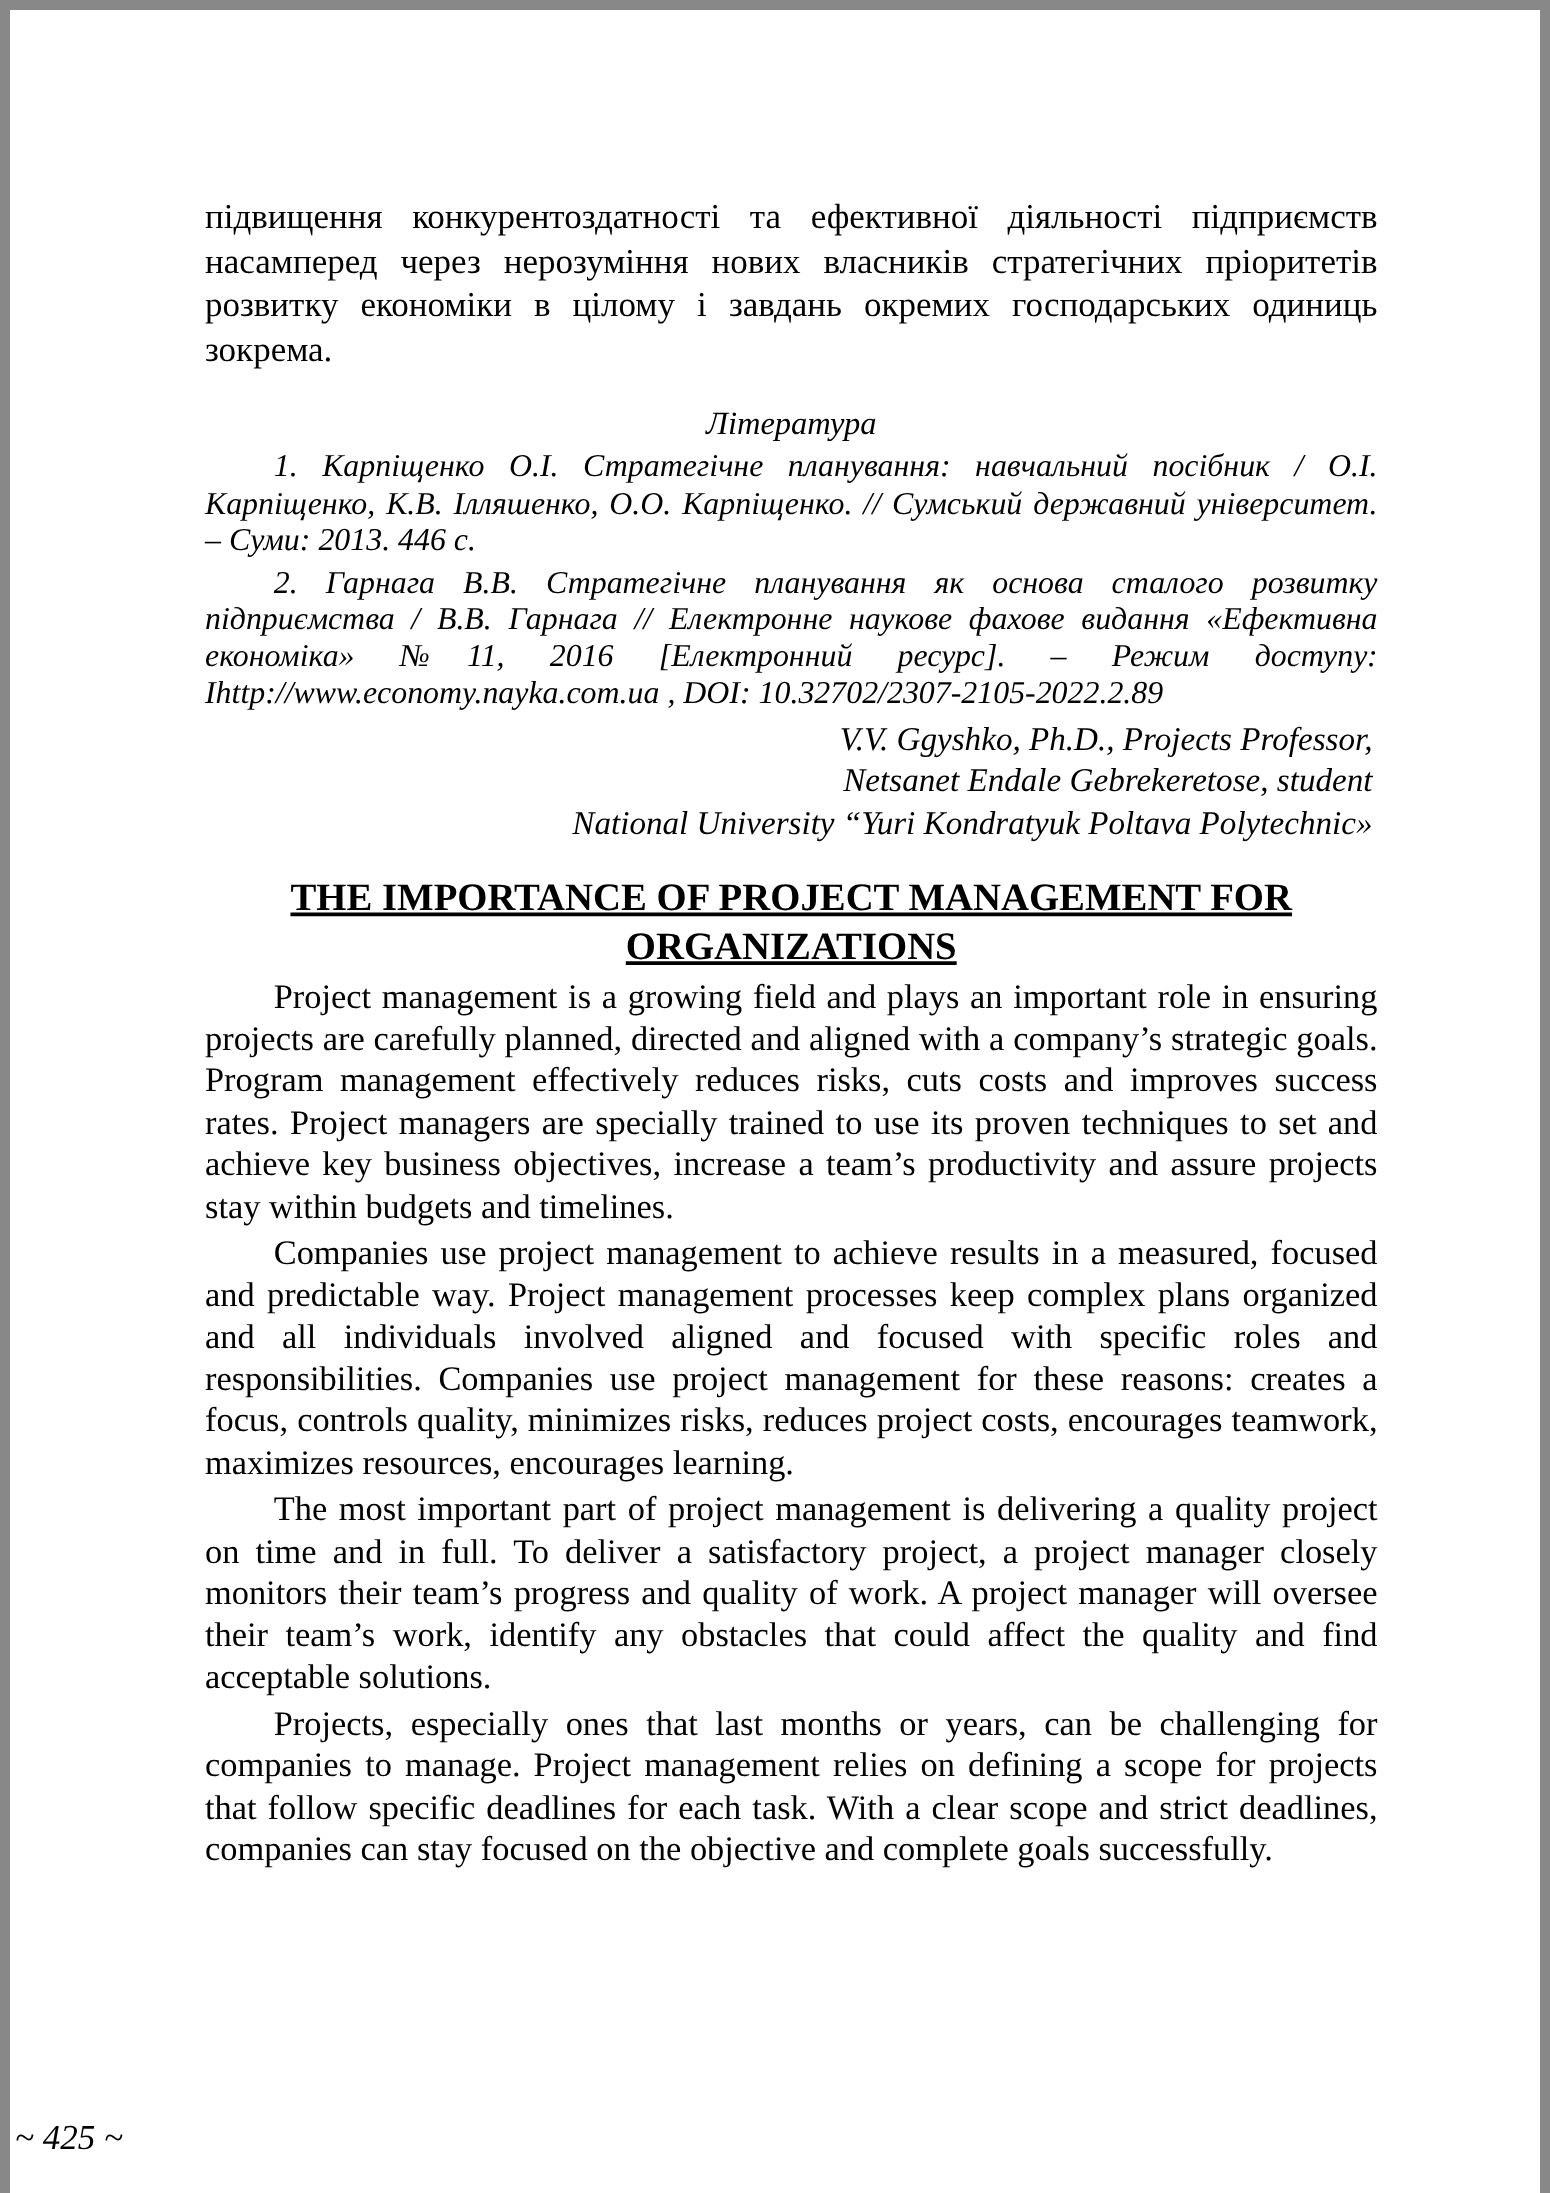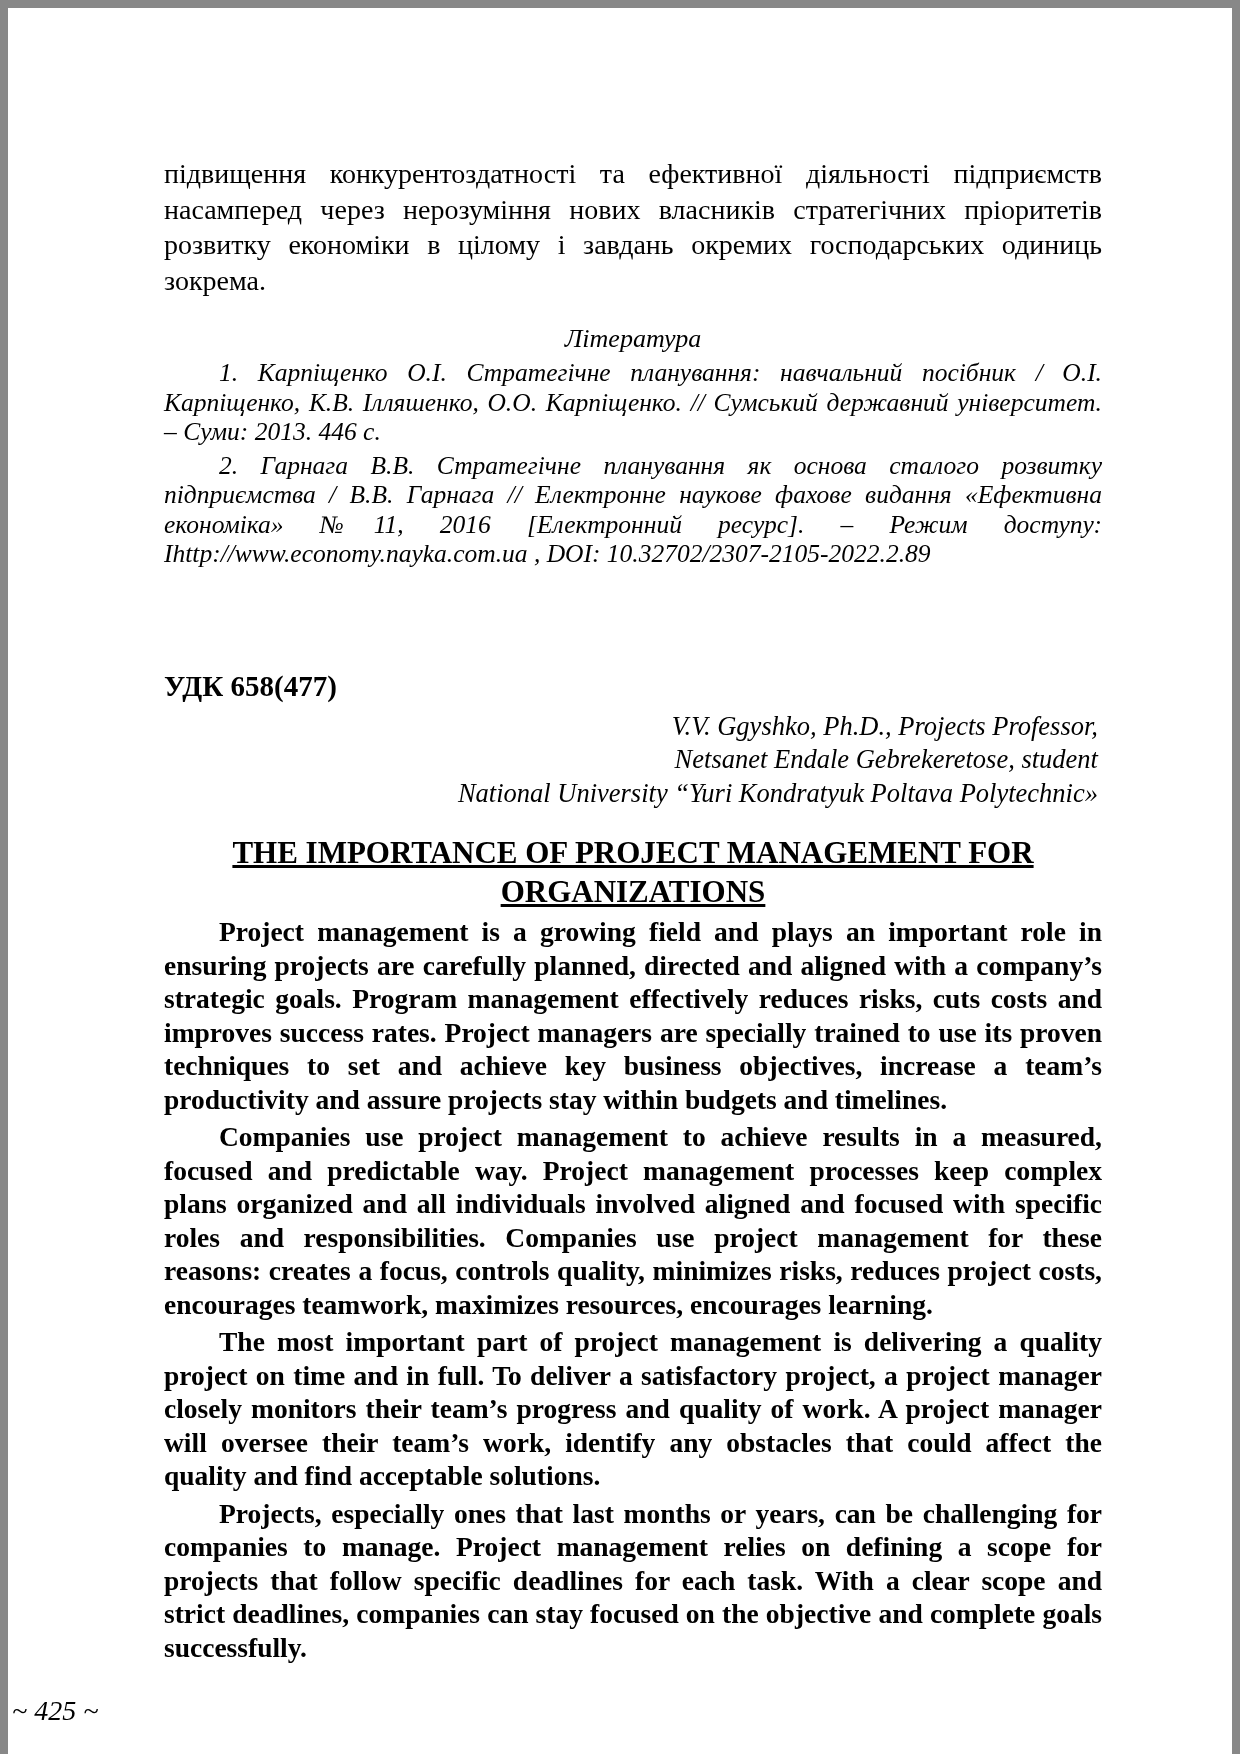"УДК 658(477)" p.udc { html: <p>УДК 658(477)</p> -> none }
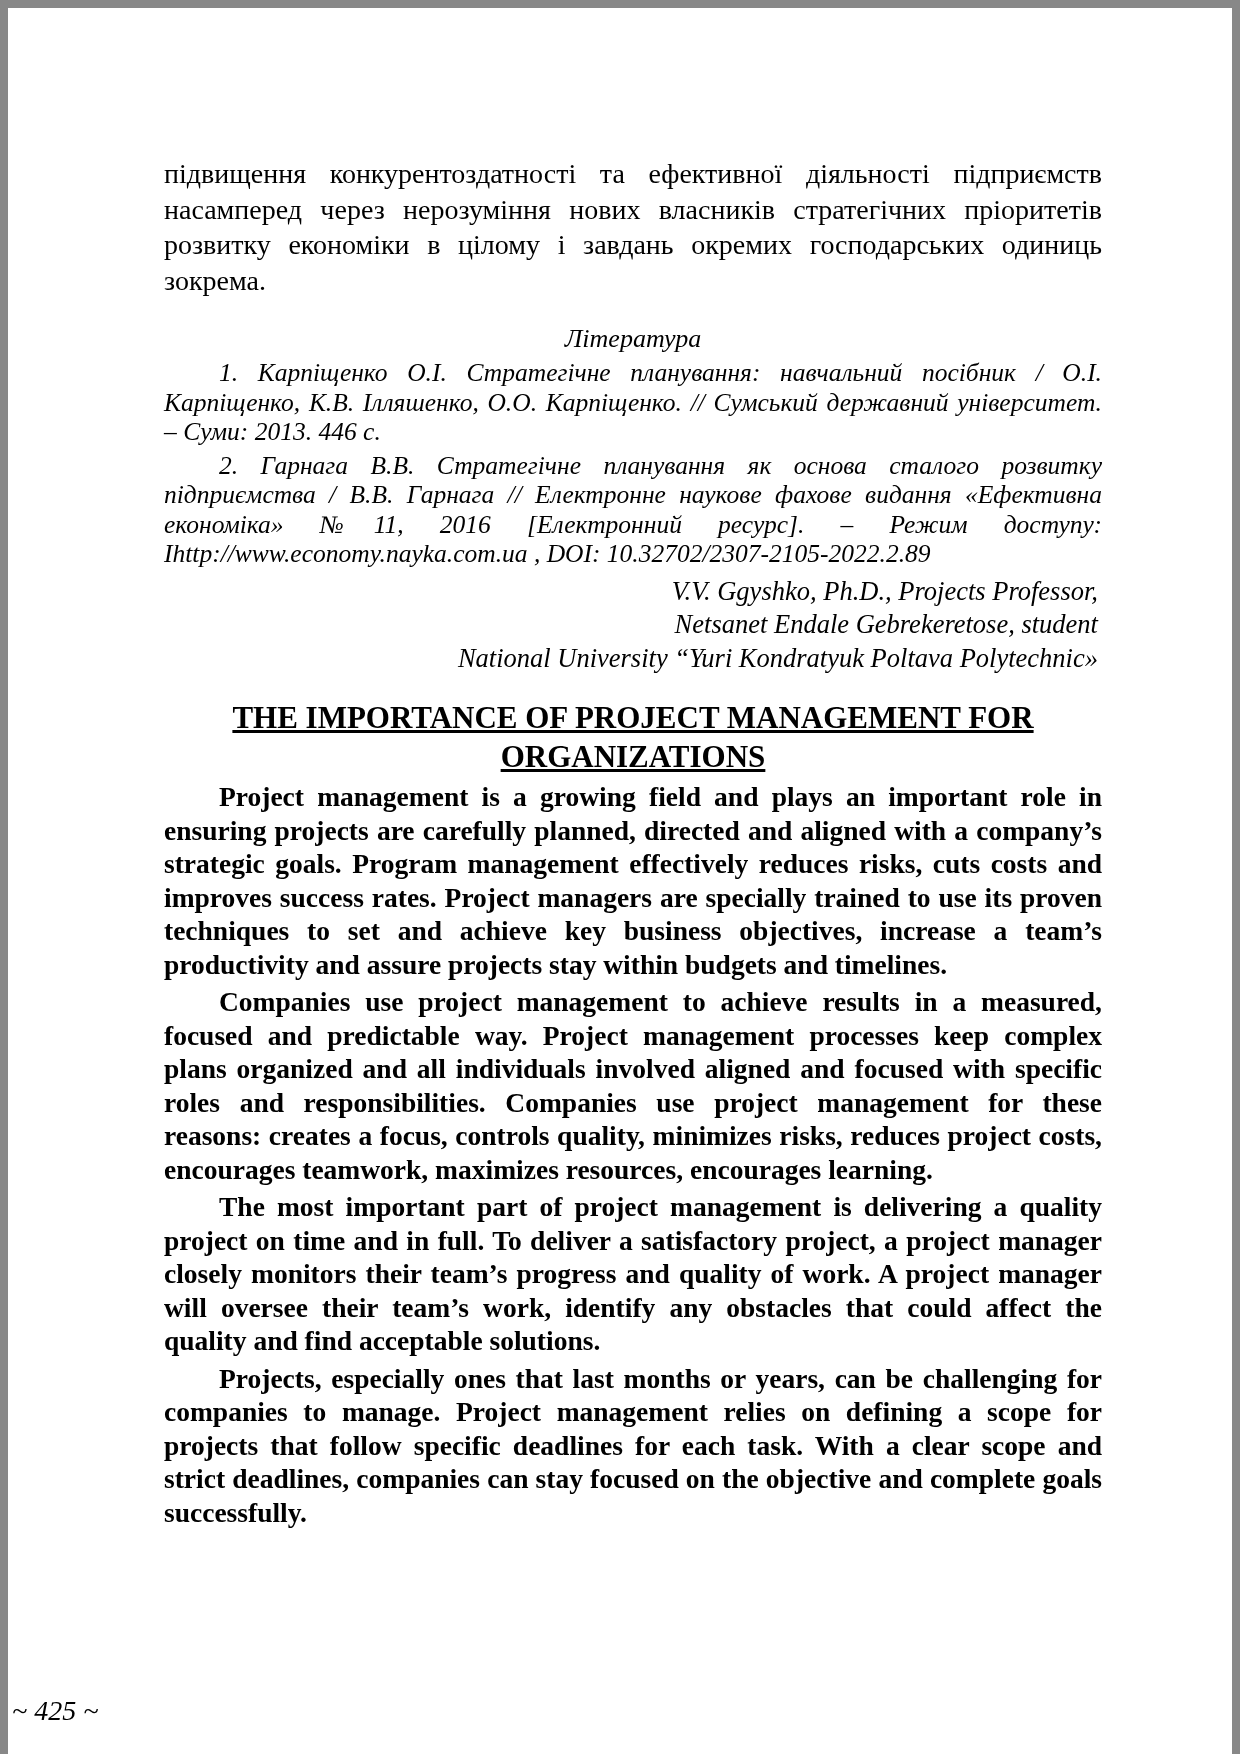"Project management is a growing" .body-para { font-weight: bold -> none }
